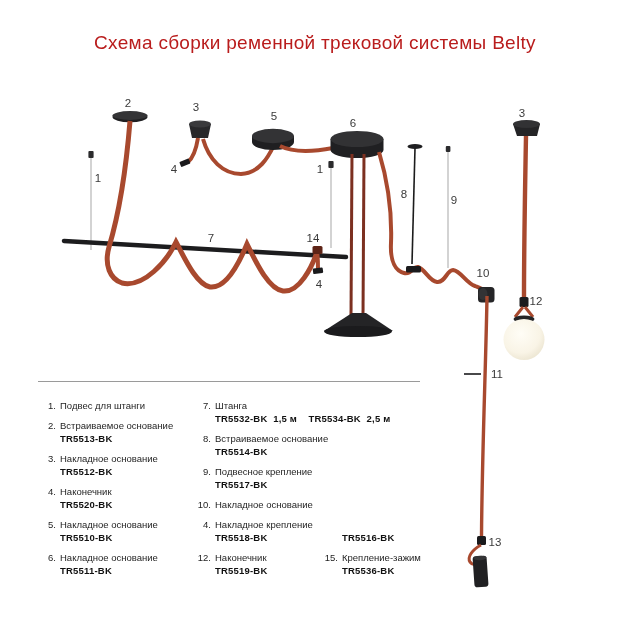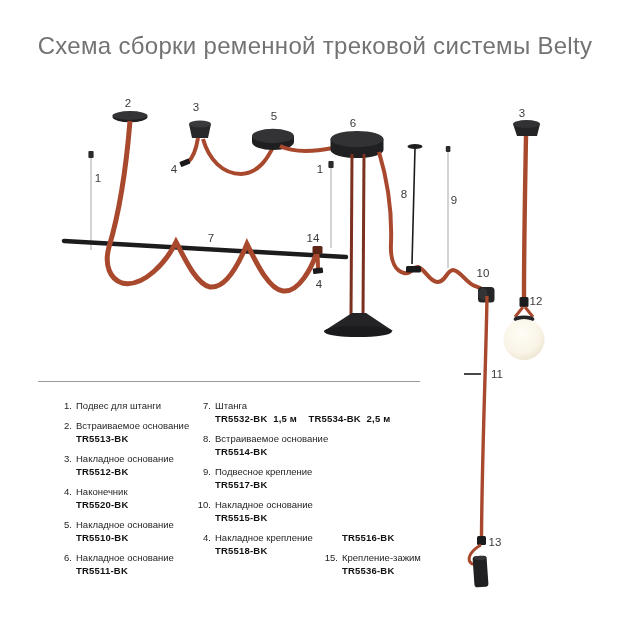"Схема сборки ременной трековой системы" .title { color: #737373 -> #b91c1c; font-size: 24px -> 19px }
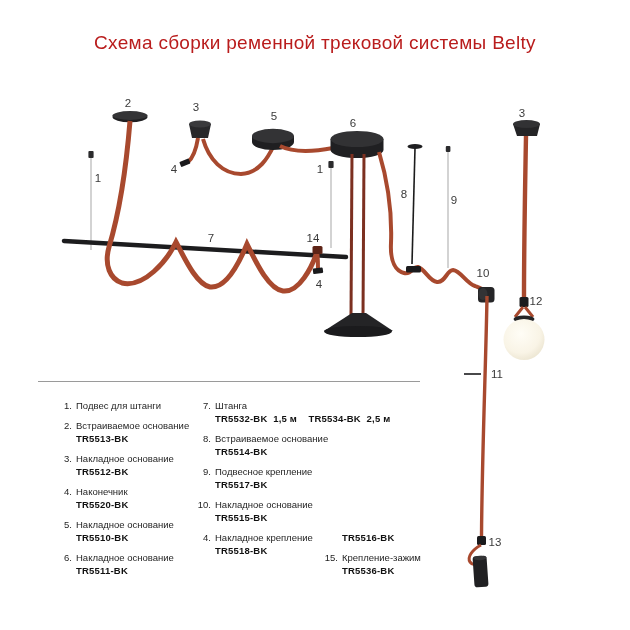"1. Подвес для штанги" #col-0 { left: 54px -> 38px }
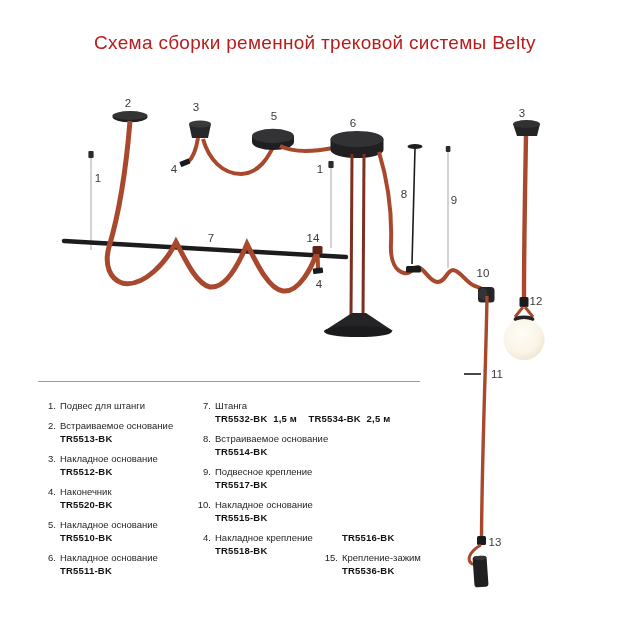"TR5515-BK" div.cd { html: <div>TR5515-BK</div> -> none }
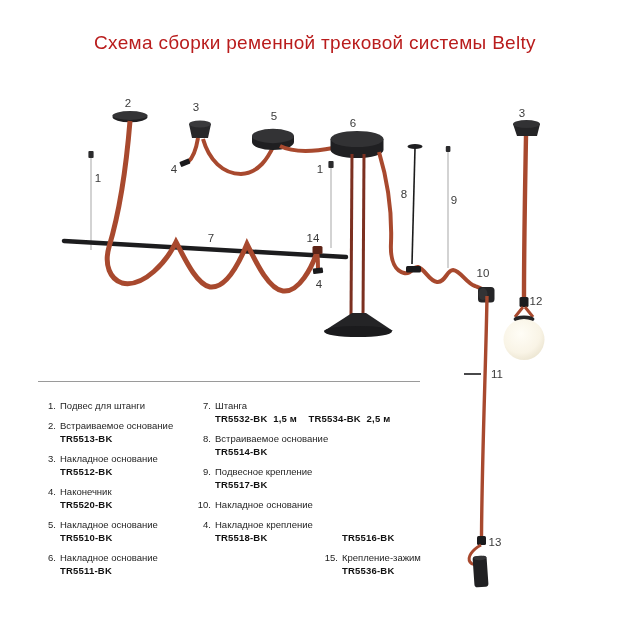"12. Наконечник" div.li { html: none -> <div> <div><span>12.</span>Наконечник</div> <div>TR5519-BK</div> </div> }
